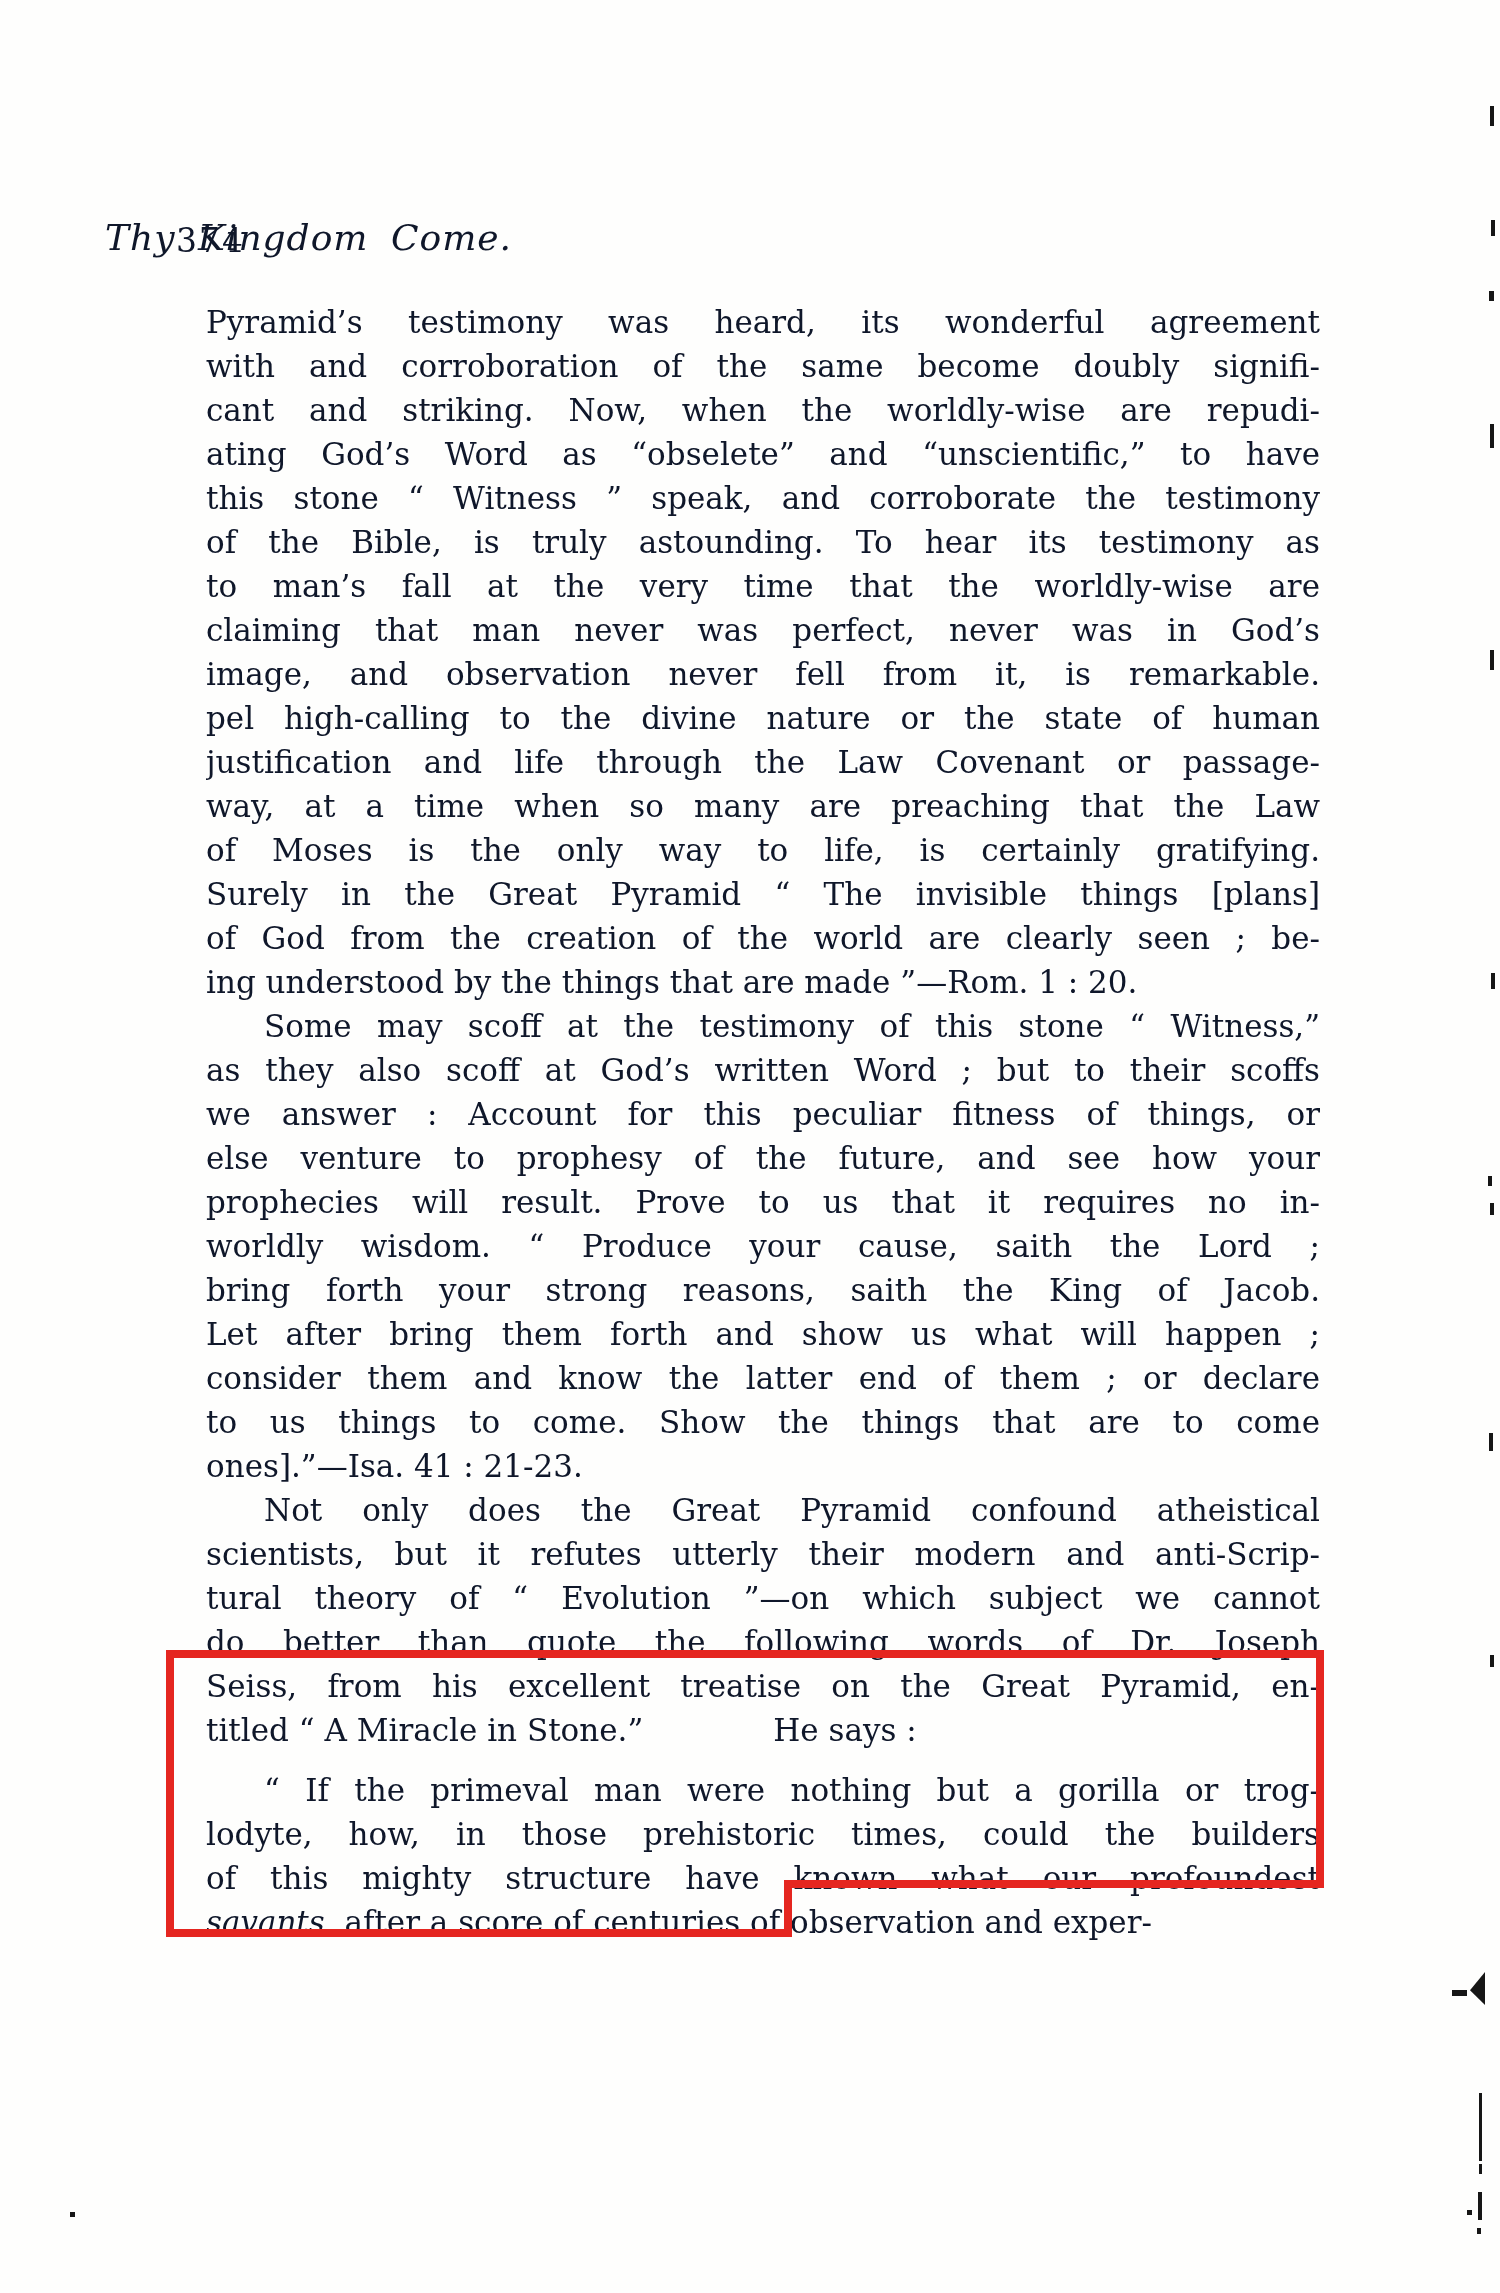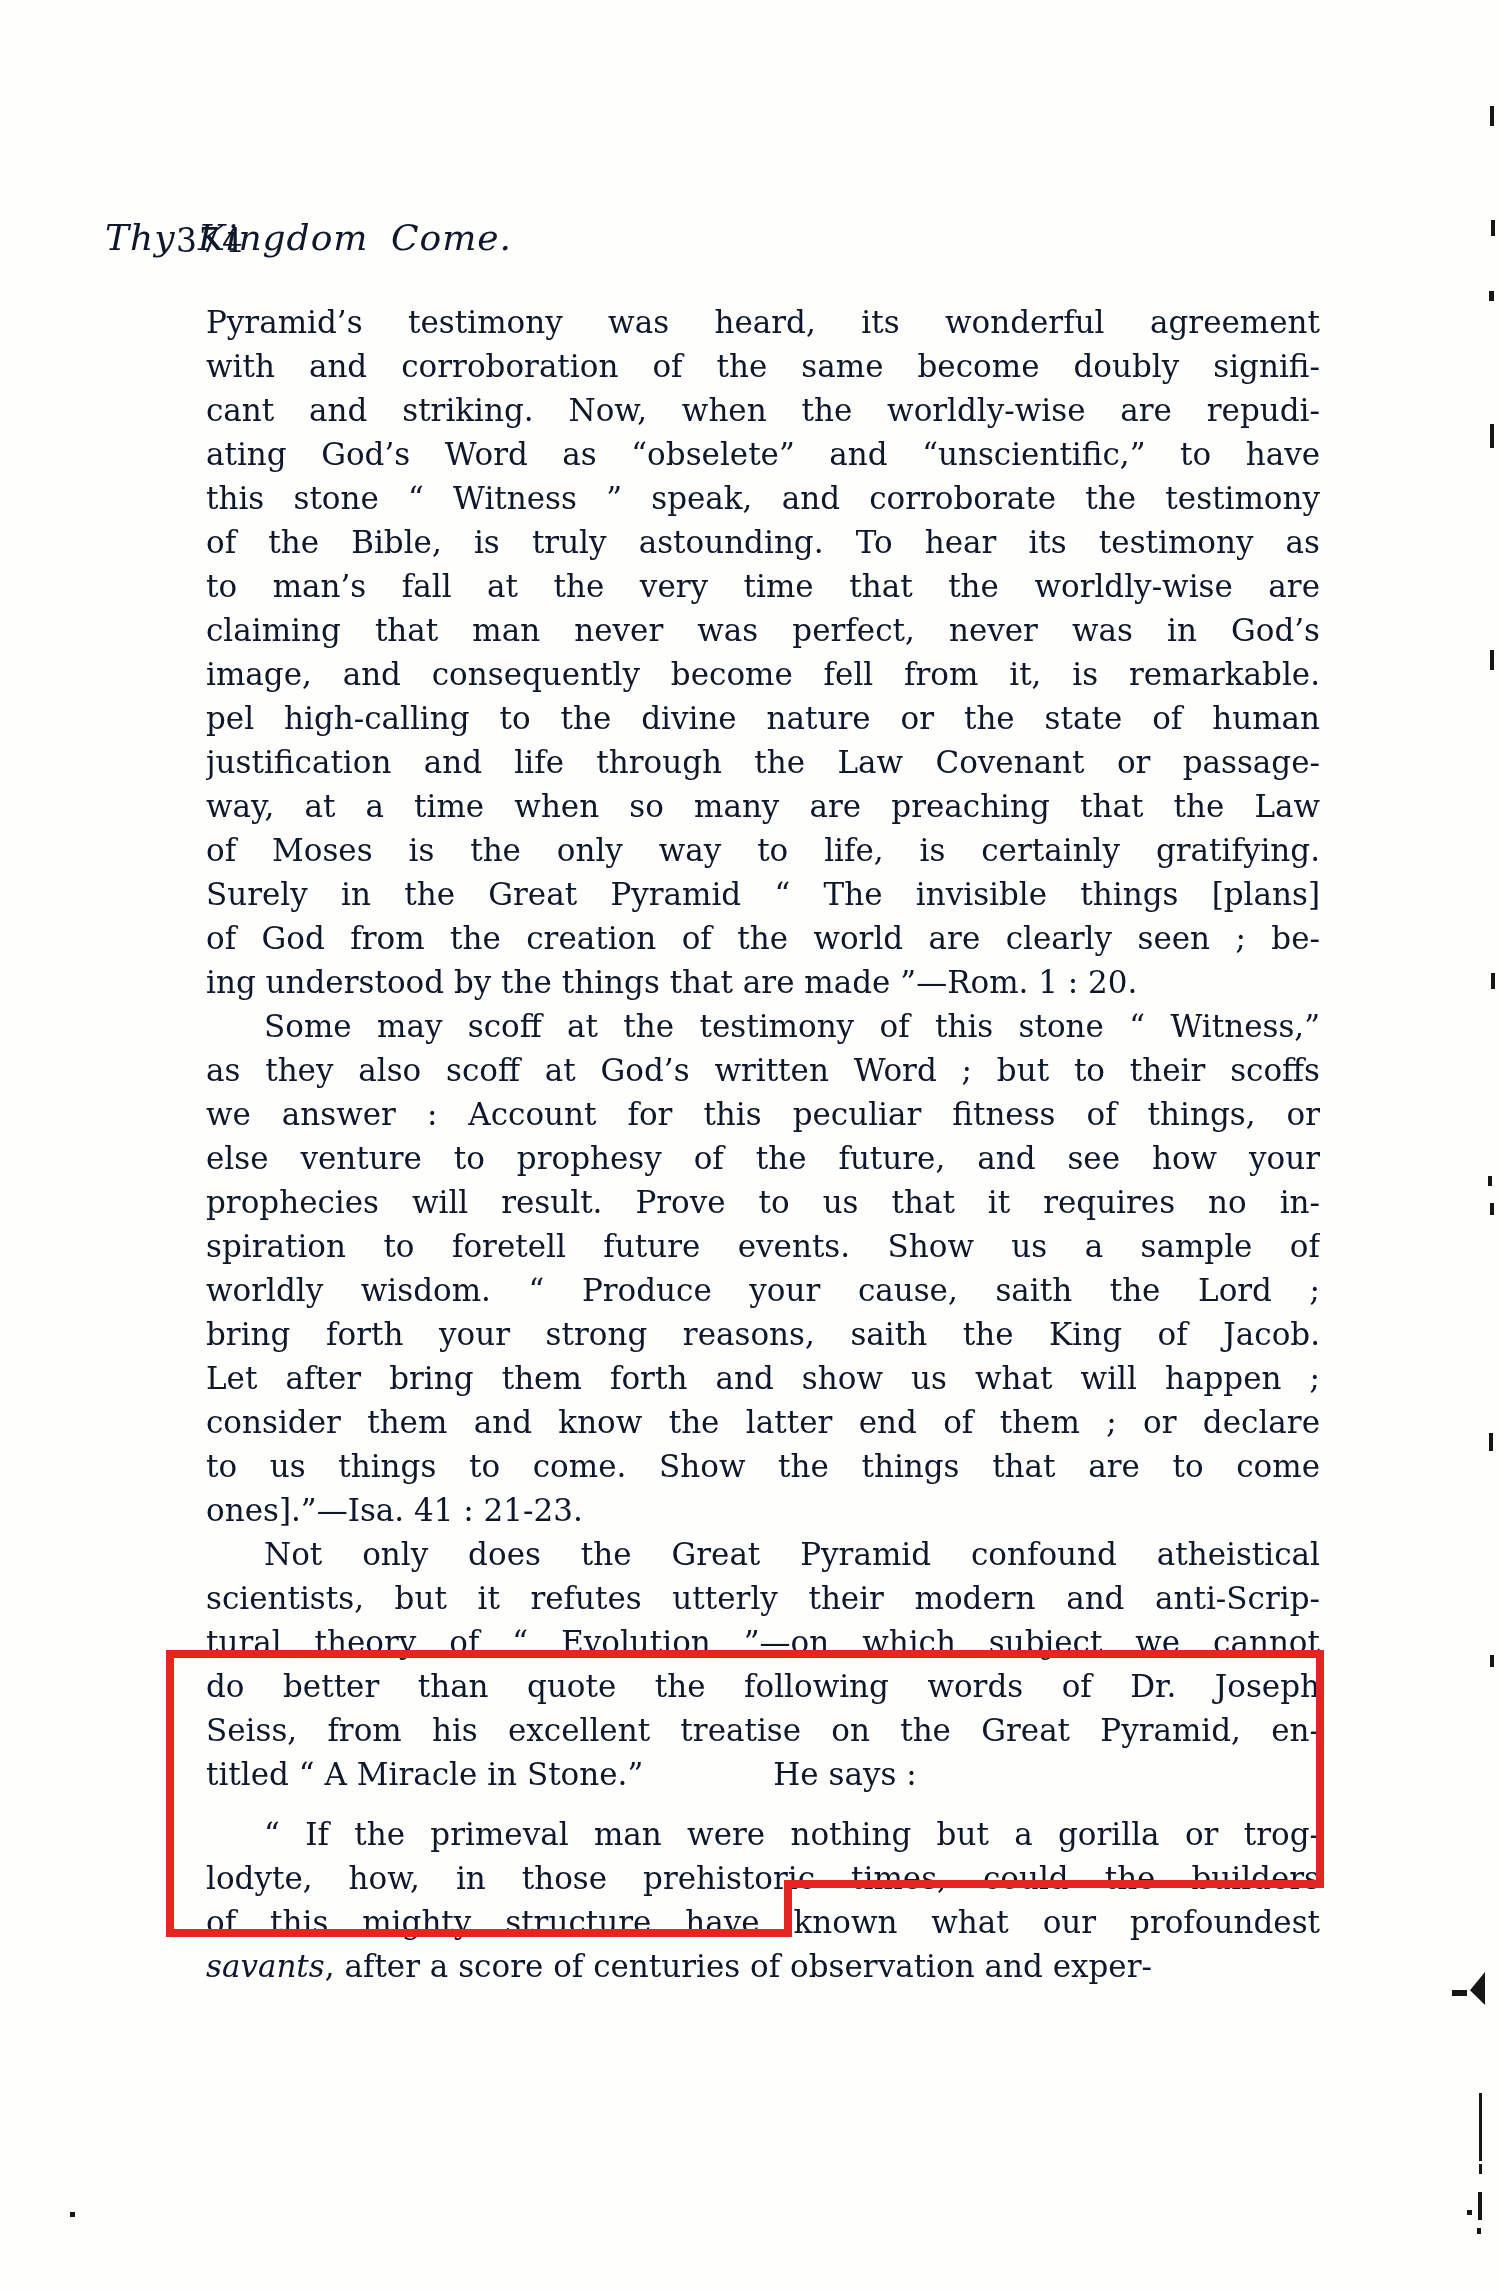"image, and consequently become fell" span.s-r { text: consequently become -> observation never }
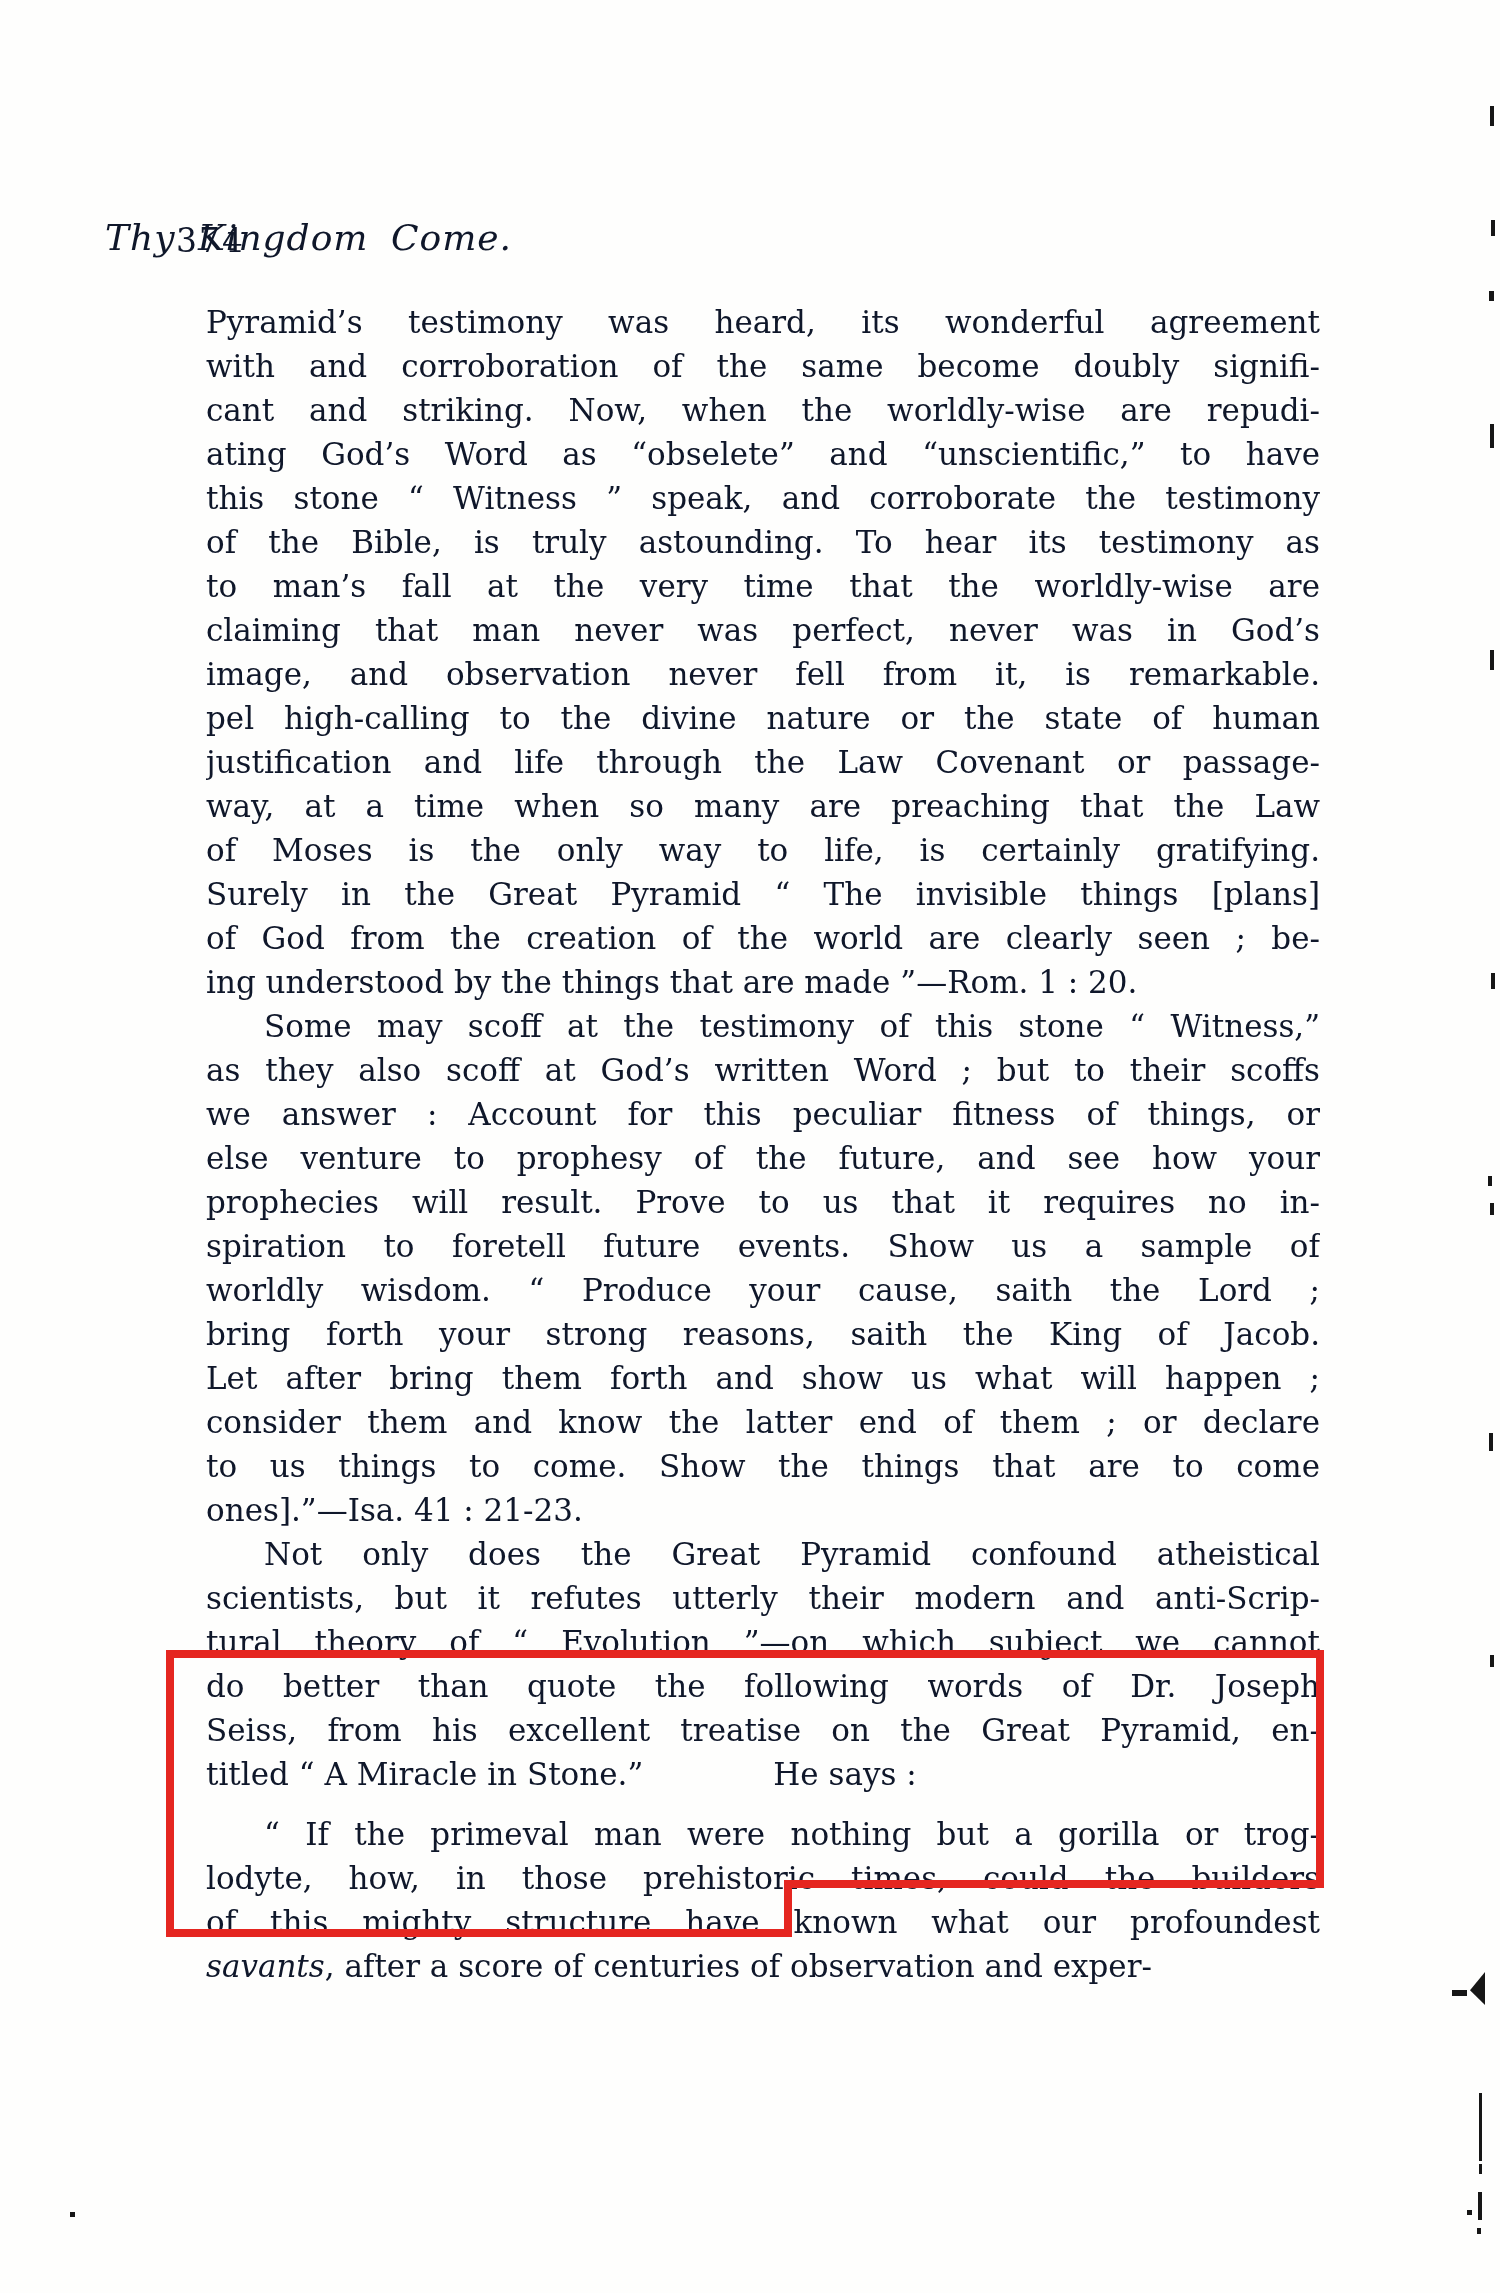"spiration to foretell future events." div.line { html: <div><span>spiration to foretell future events. Show us a sample of</span></div> -> none }
